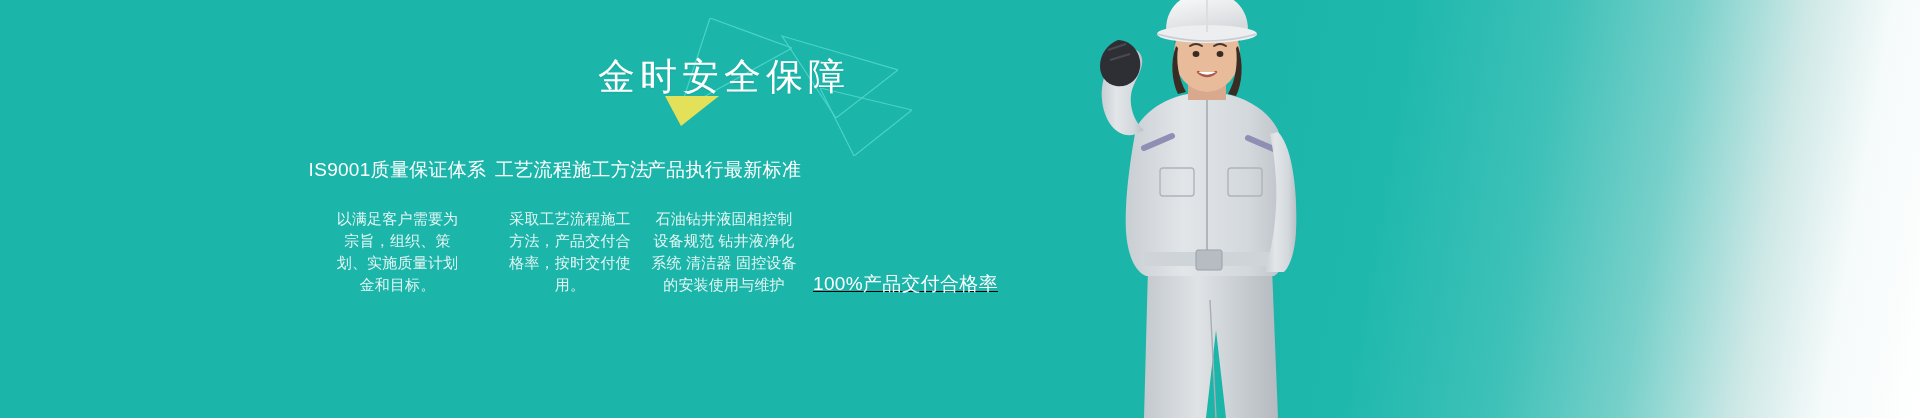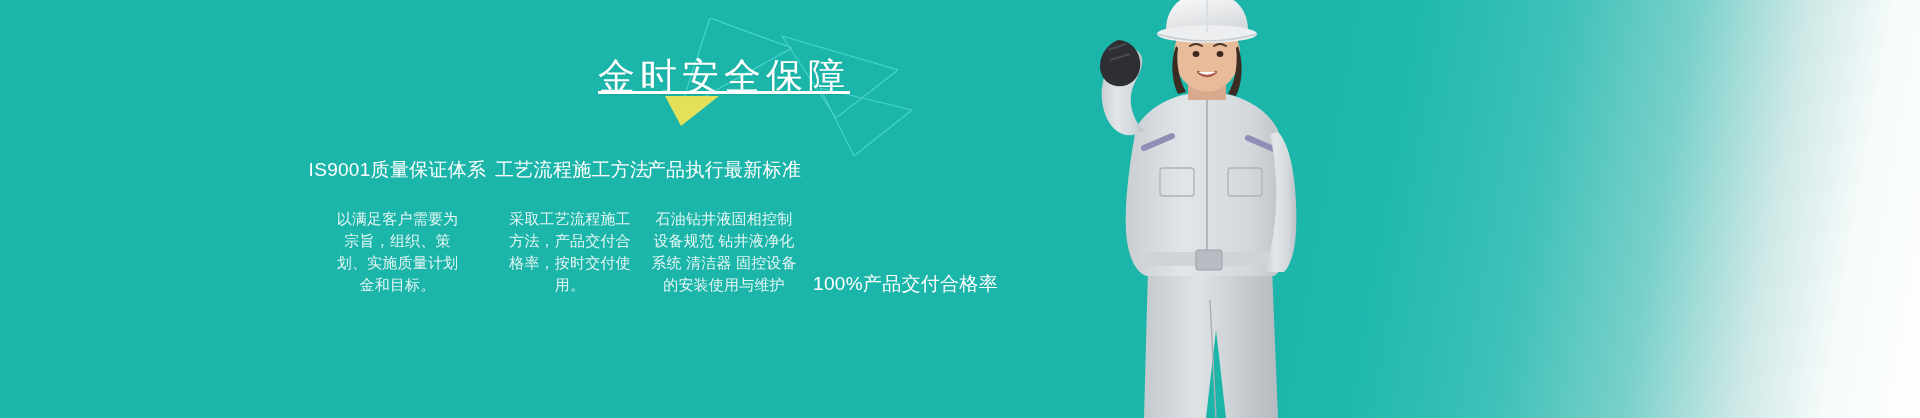"金时安全保障" .title { text-decoration: underline -> none }
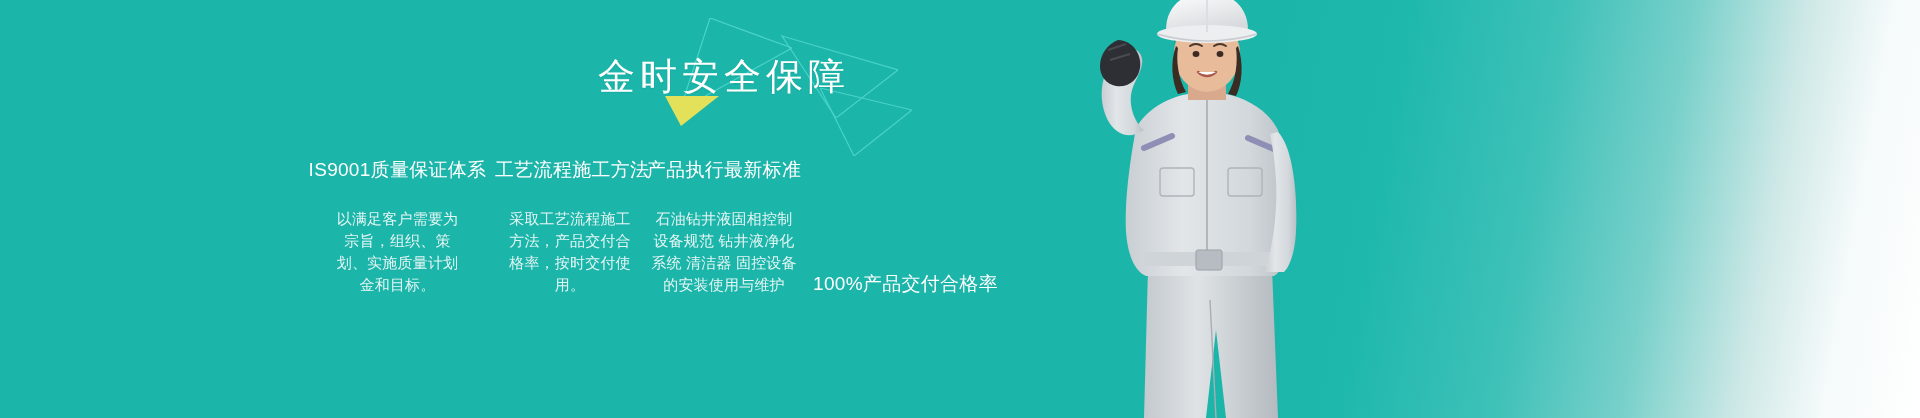"100%产品交付合格率" .col-4 { text-decoration: none -> underline }
